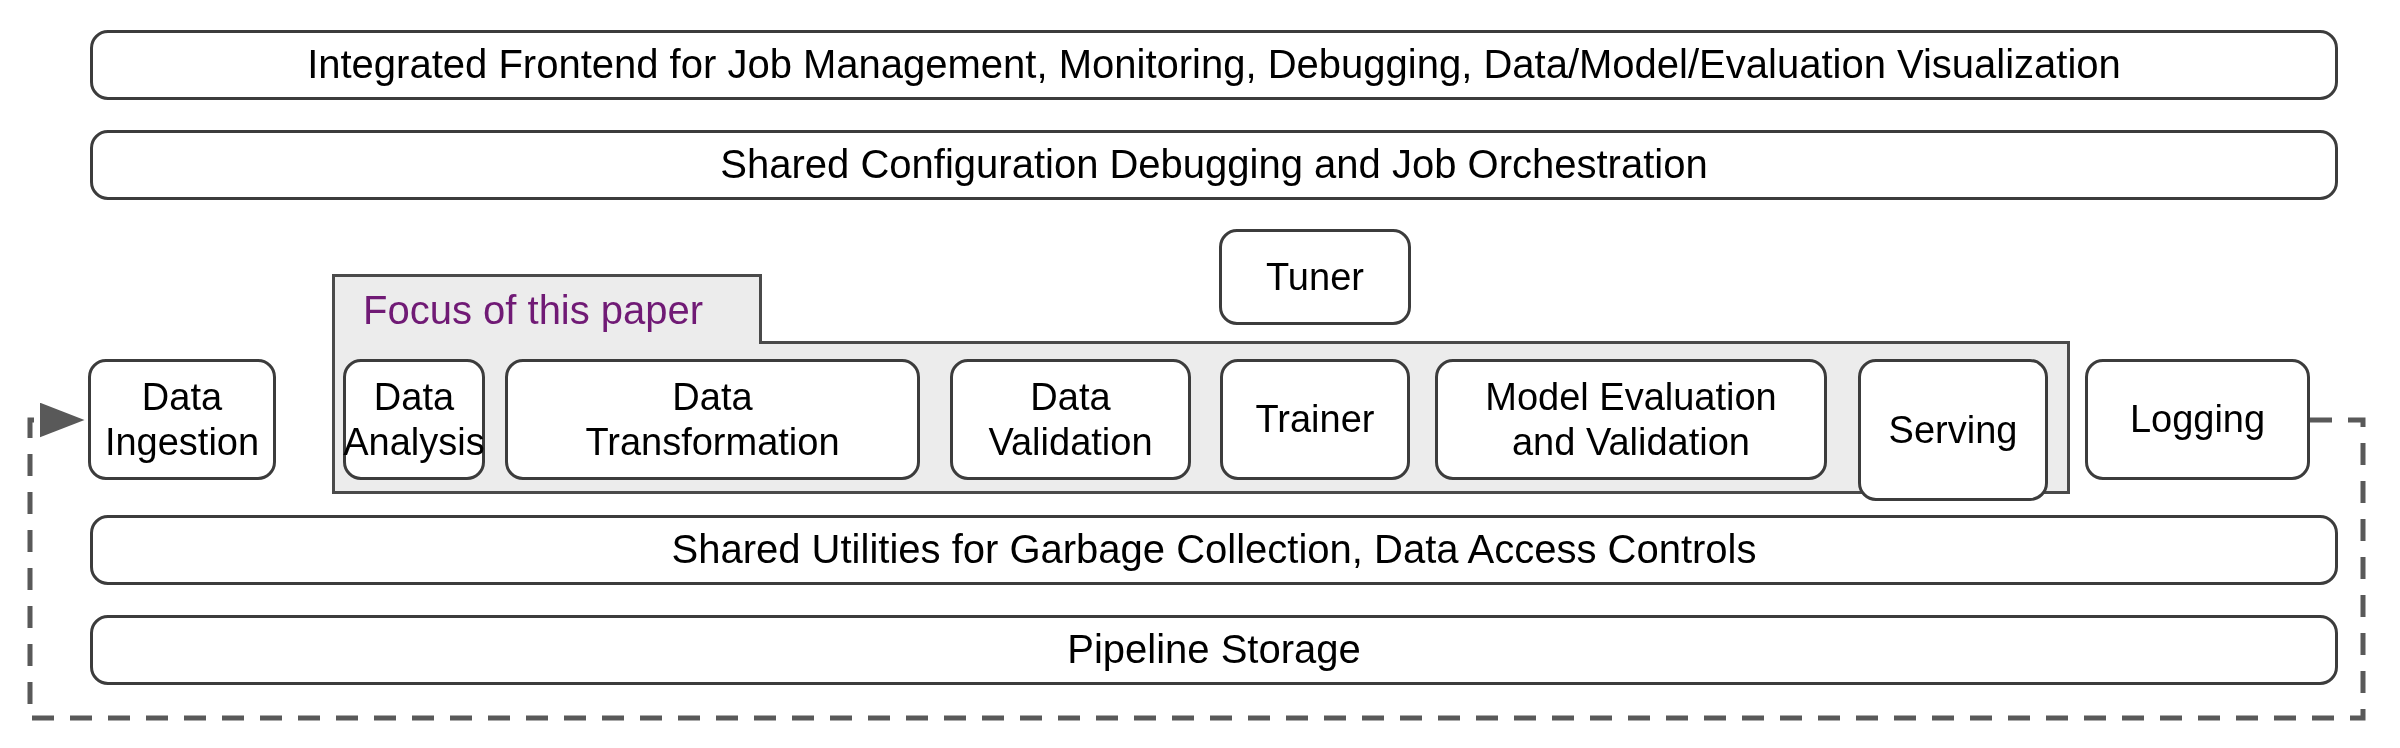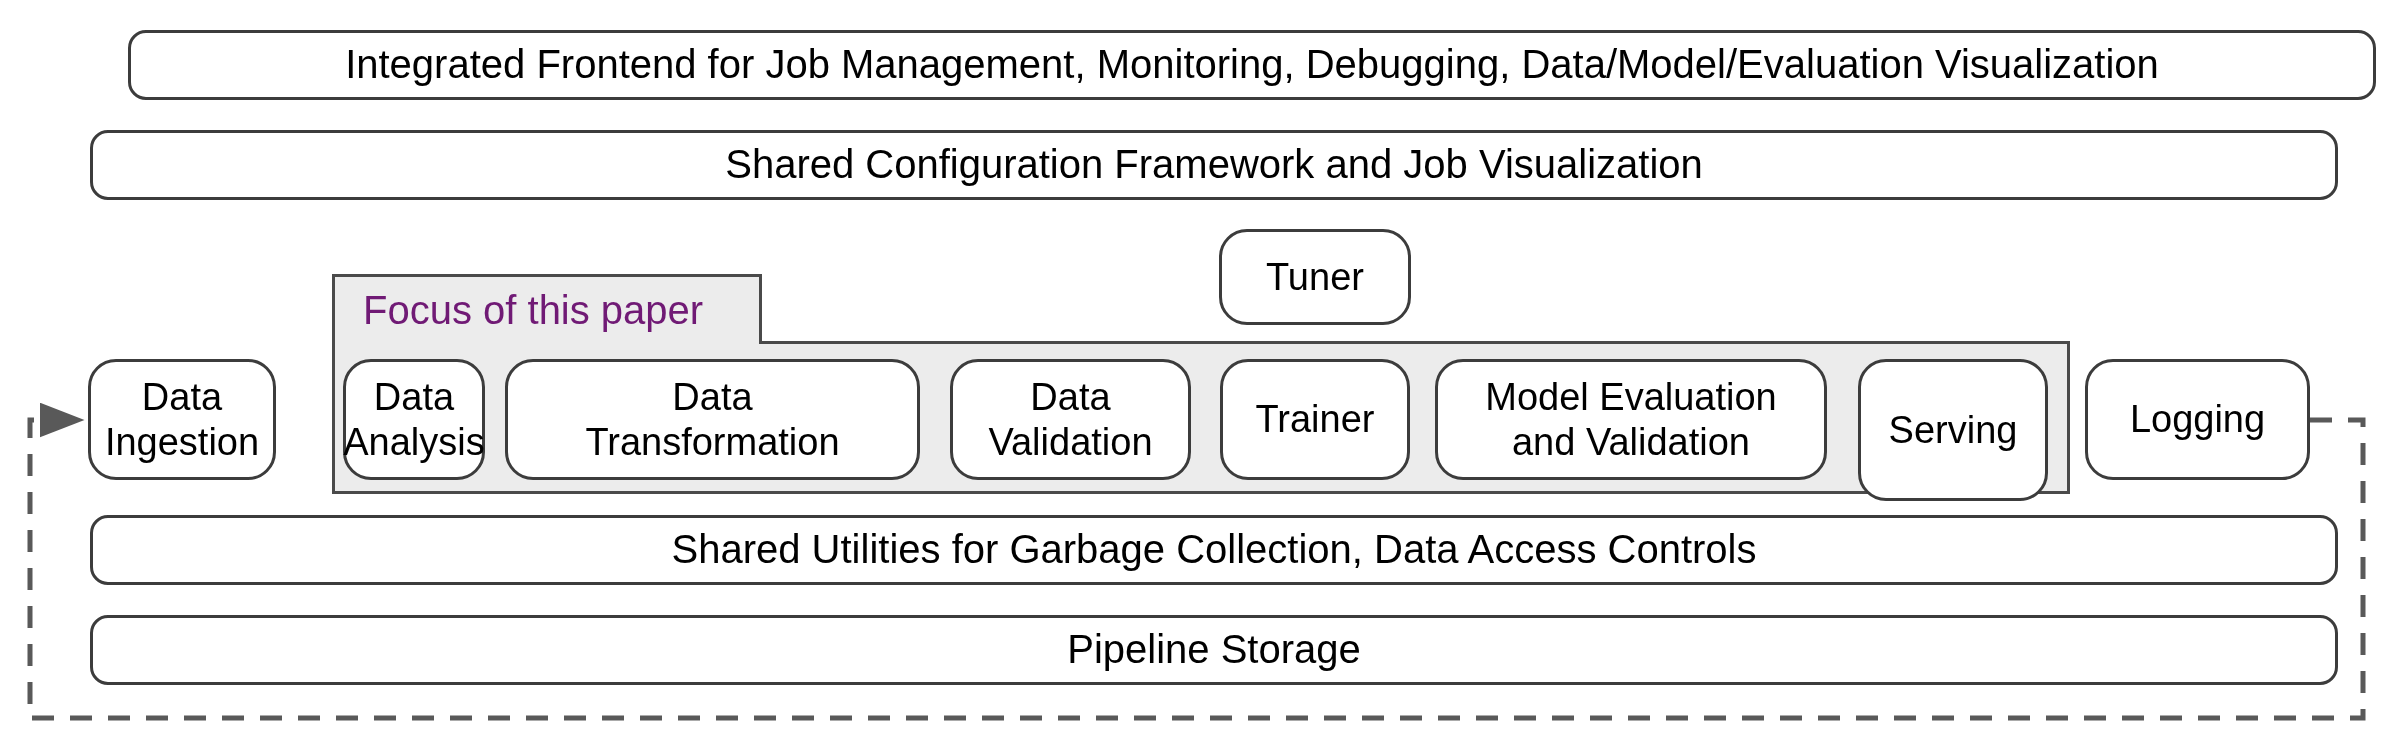"Integrated Frontend for Job Management," div.rbox { margin-left: 38px -> none }
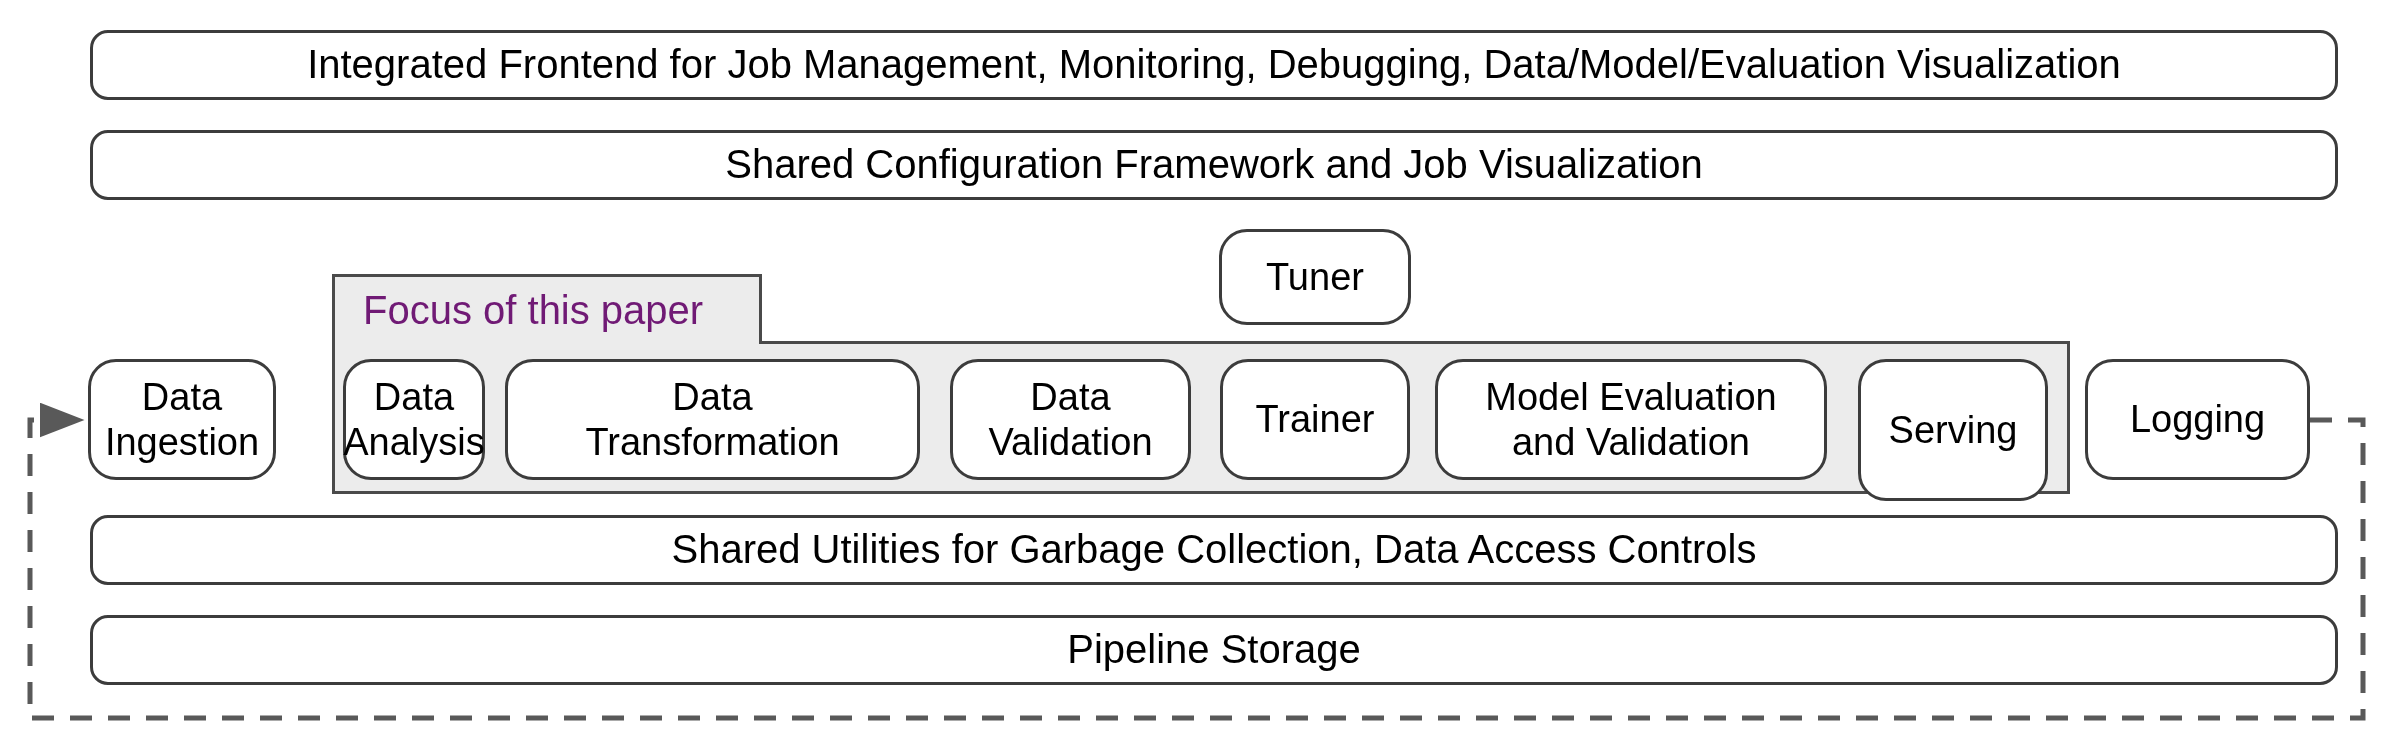"Shared Configuration Framework and Job" span.label { text: Framework and Job Visualization -> Debugging and Job Orchestration }
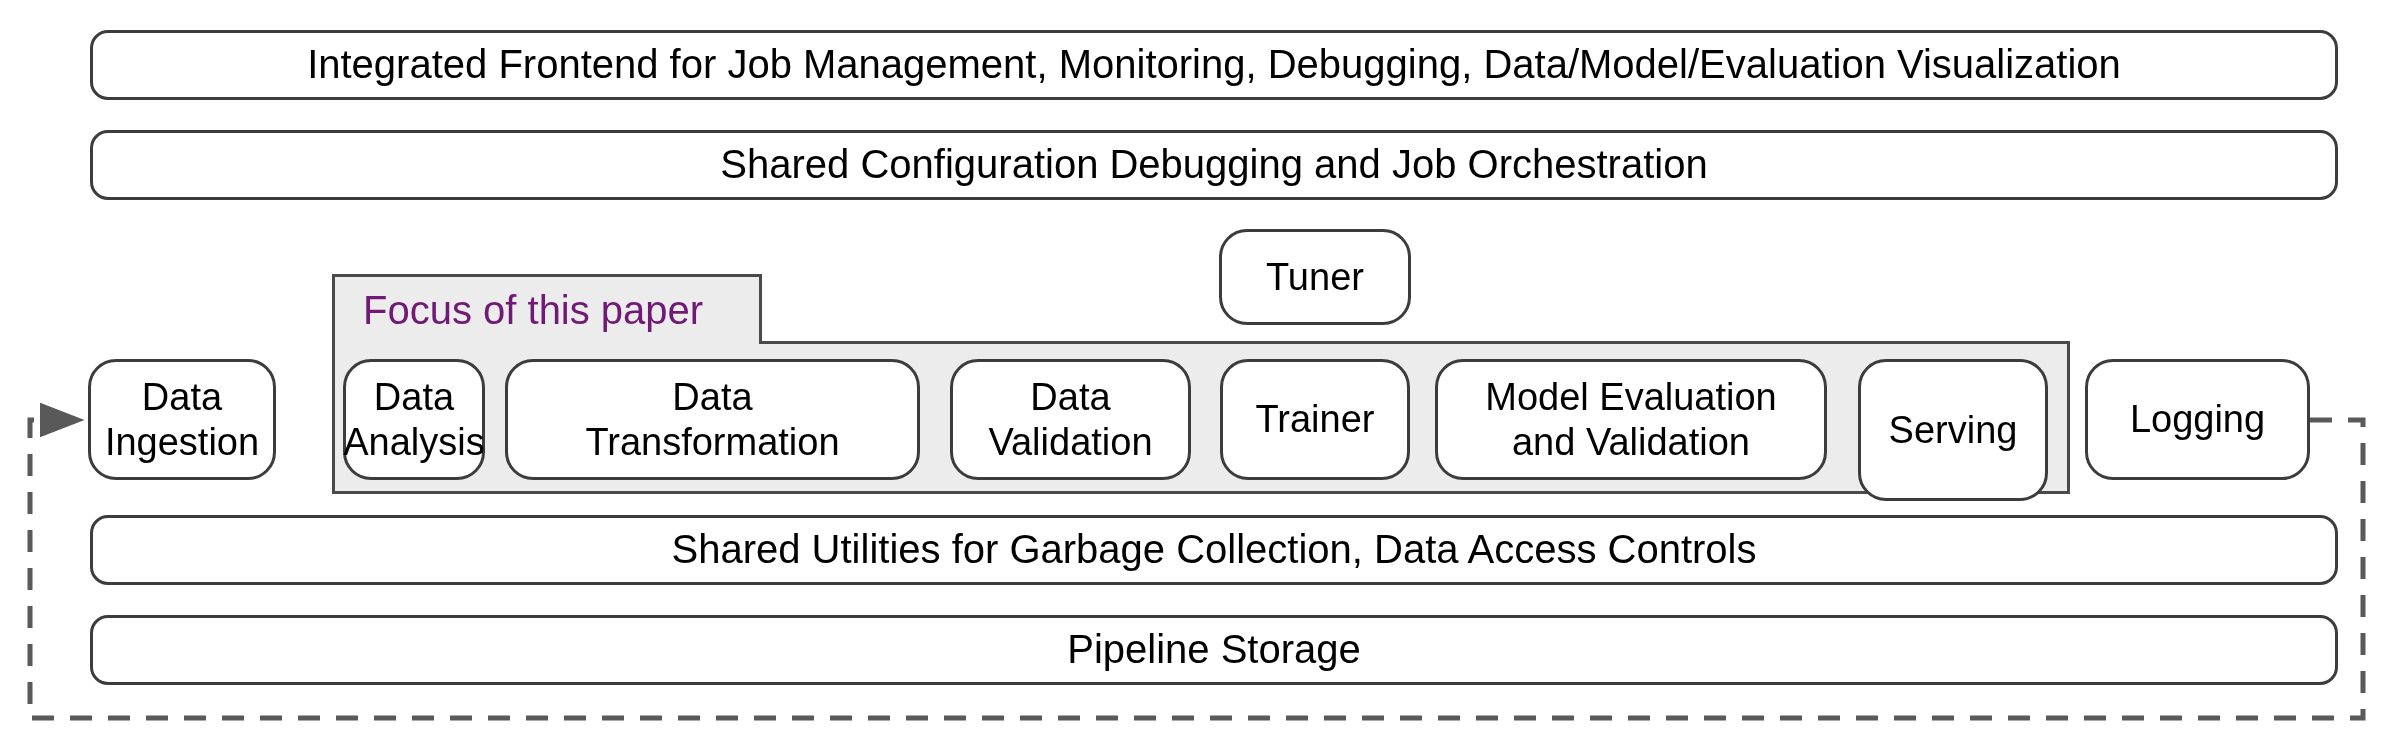"Tuner" .component-box { border-radius: 28px -> 18px }
